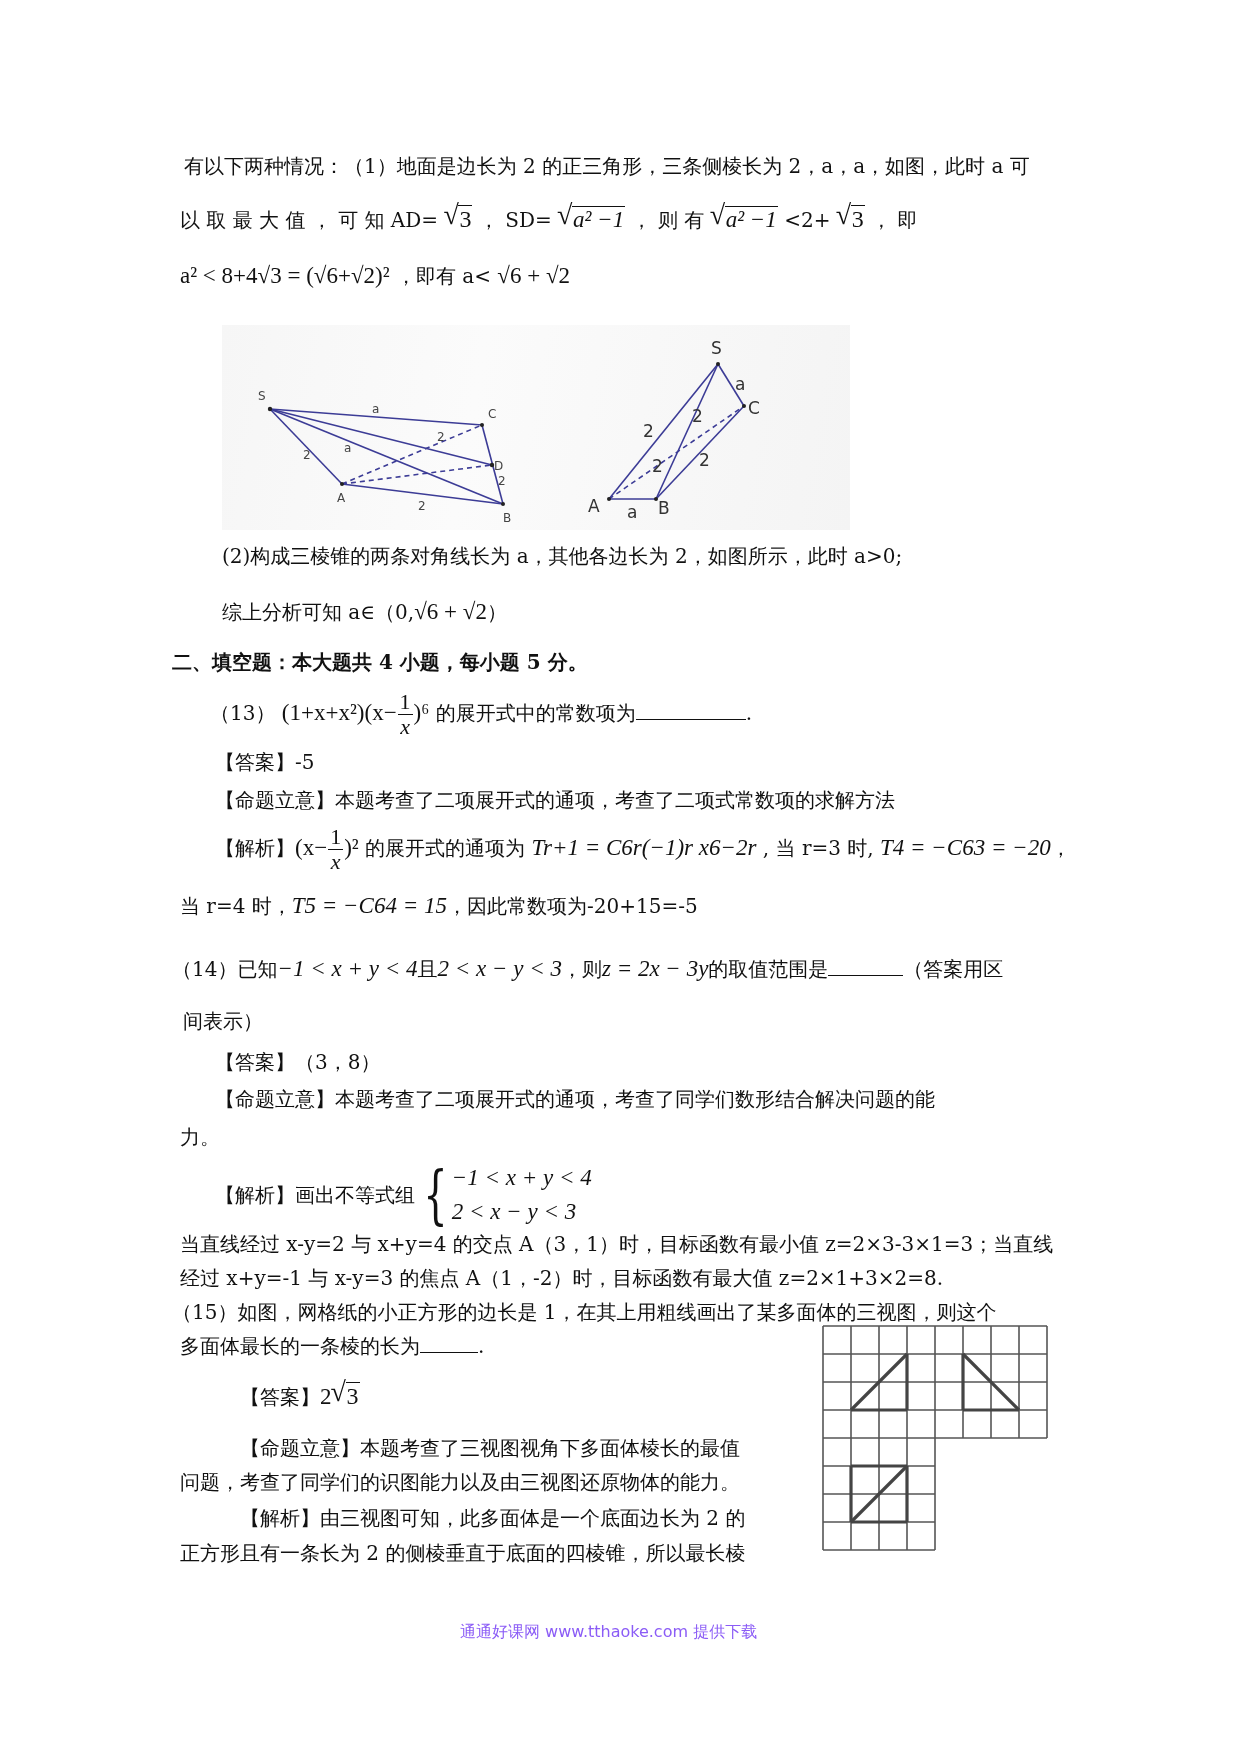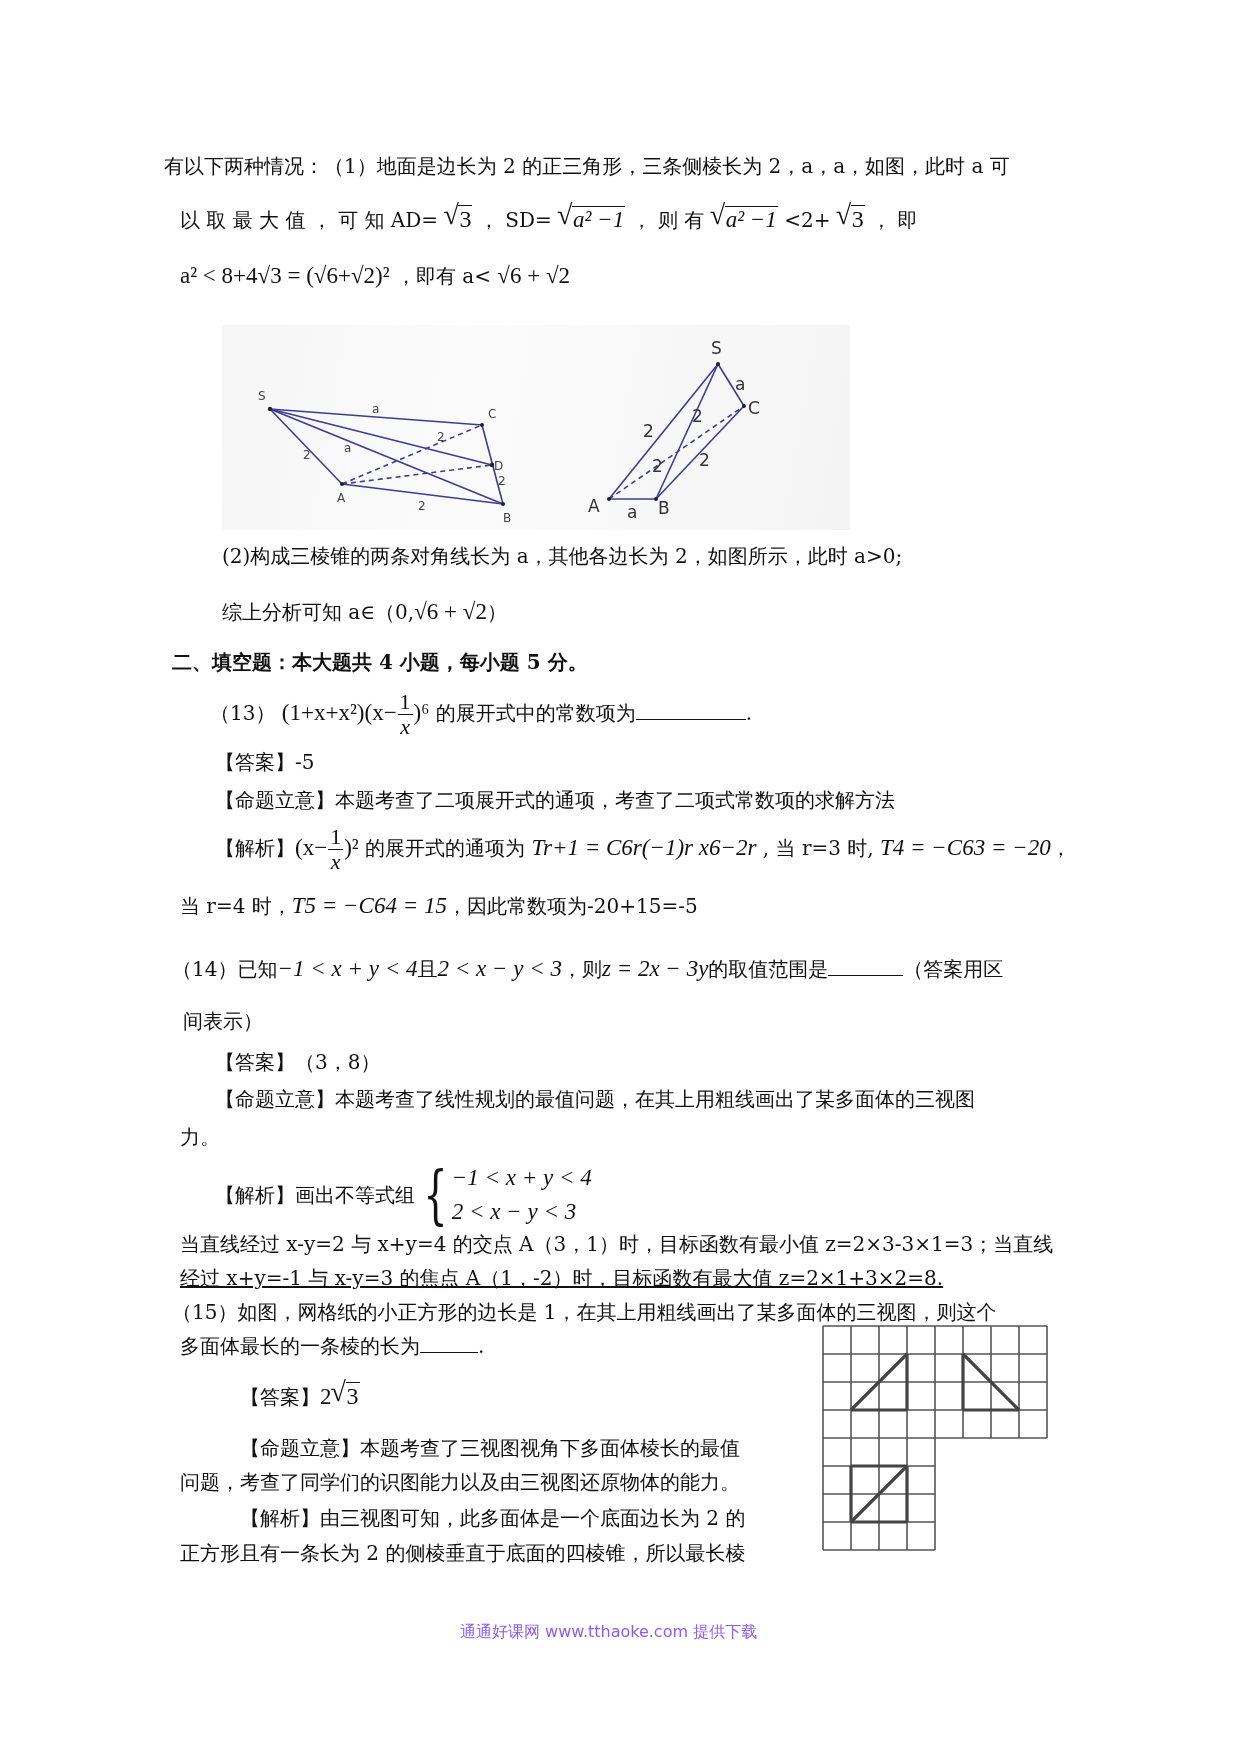"有以下两种情况：（1）地面是边长为 2 的正三角形，三条侧棱长为" div.line { left: 164px -> 184px }
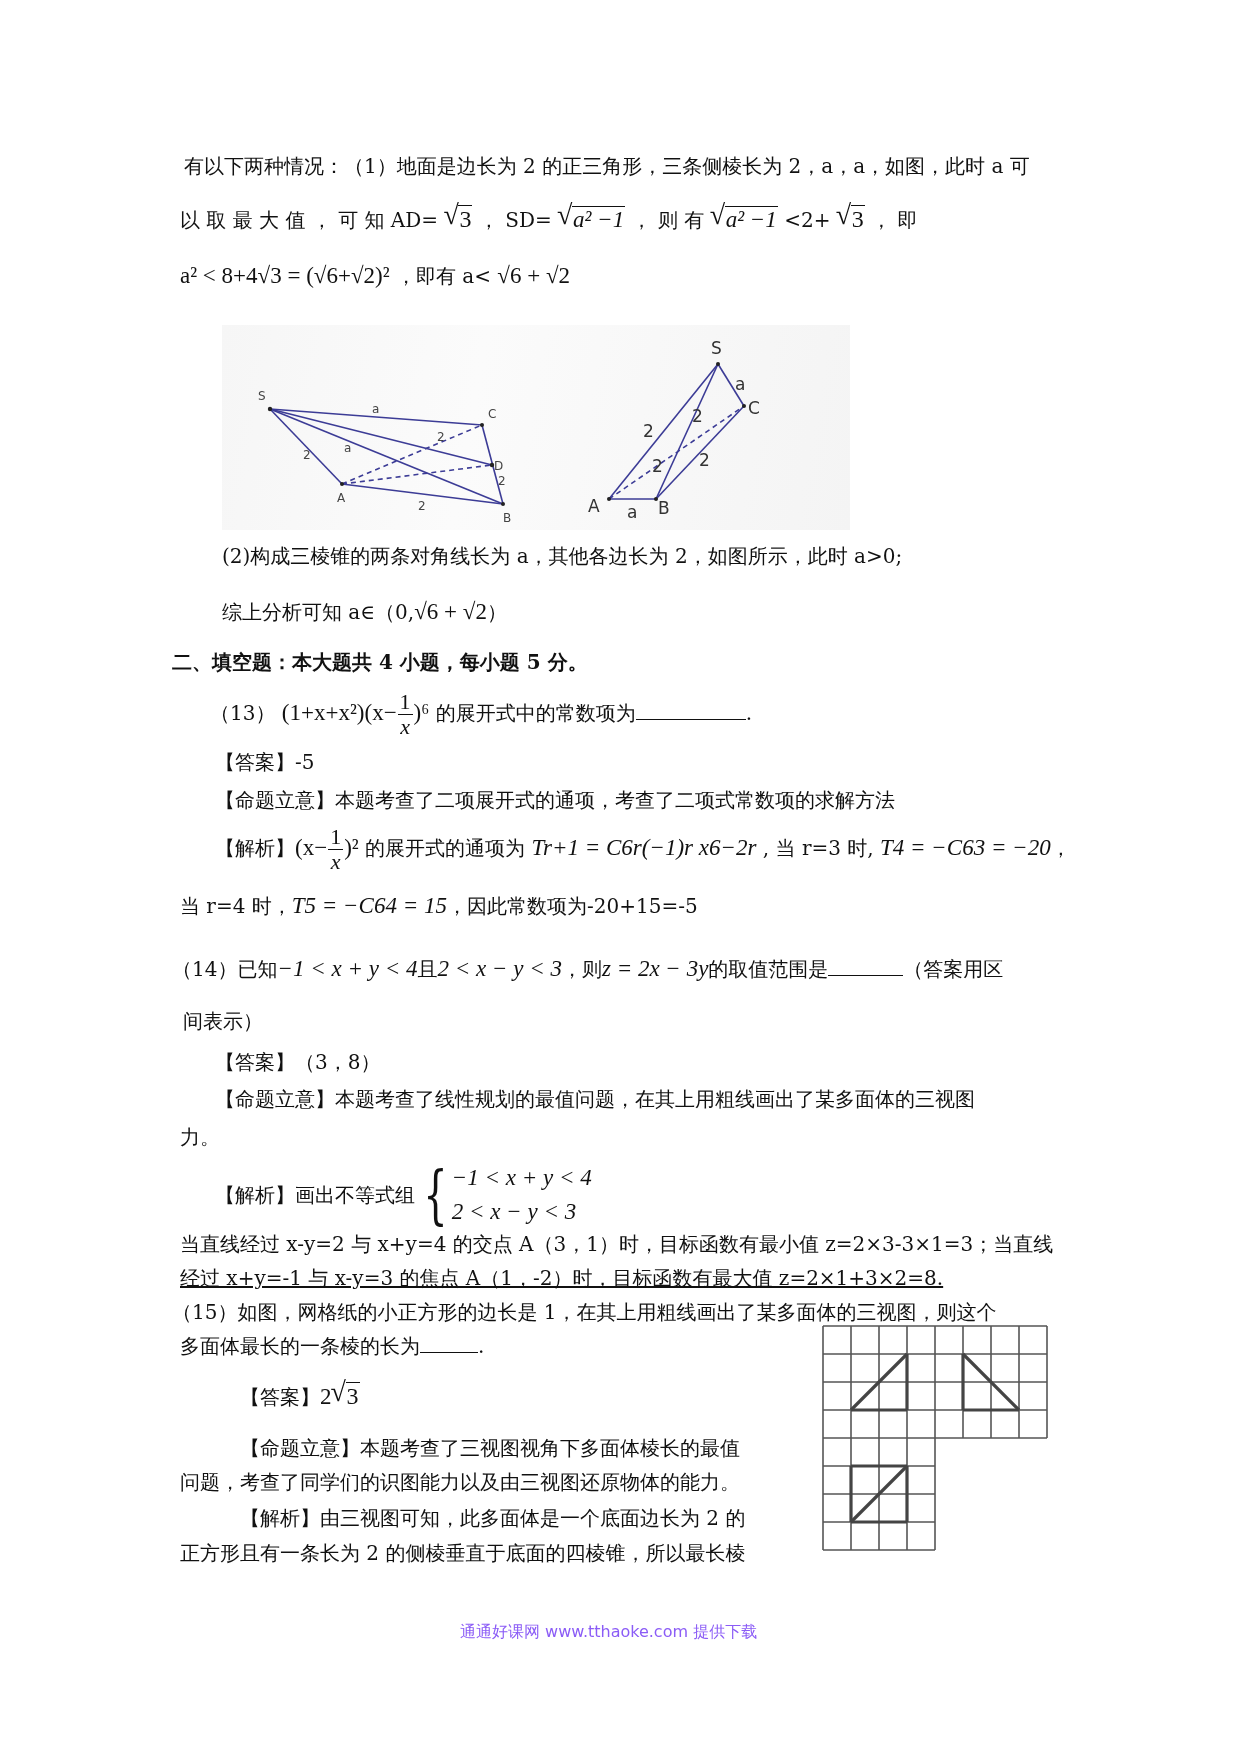"本题考查了线性规划的最值问题，在其上用粗线画出了某多面体的三视图" span { text: 线性规划的最值问题，在其上用粗线画出了某多面体的三视图 -> 二项展开式的通项，考查了同学们数形结合解决问题的能 }
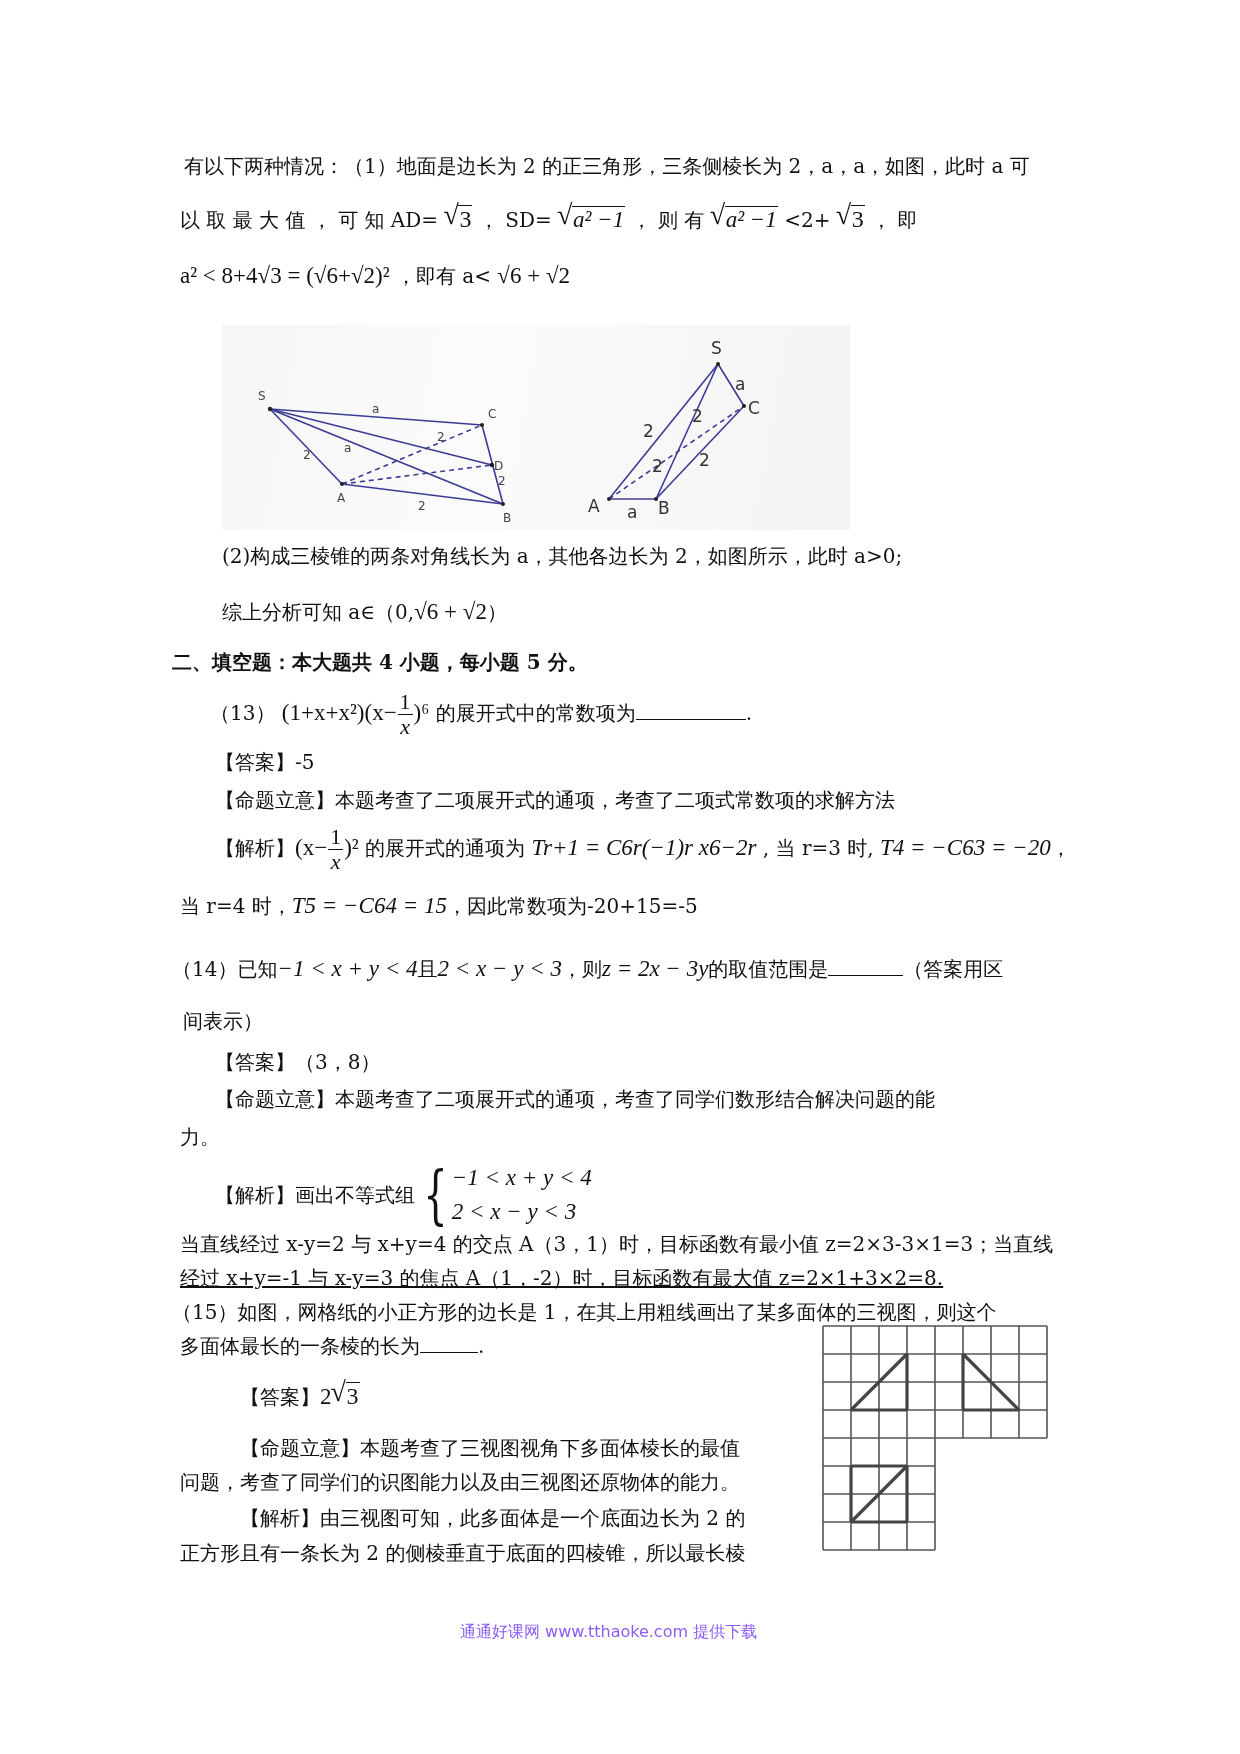"经过 x+y=-1 与 x-y=3 的焦点" div.line { text-decoration: underline -> none }
